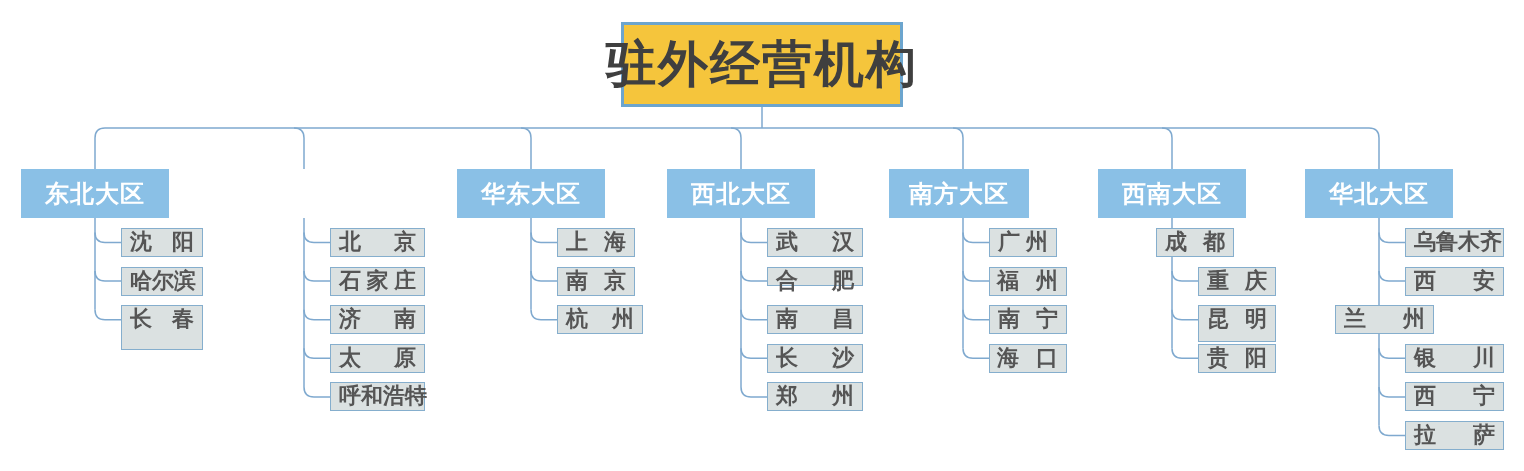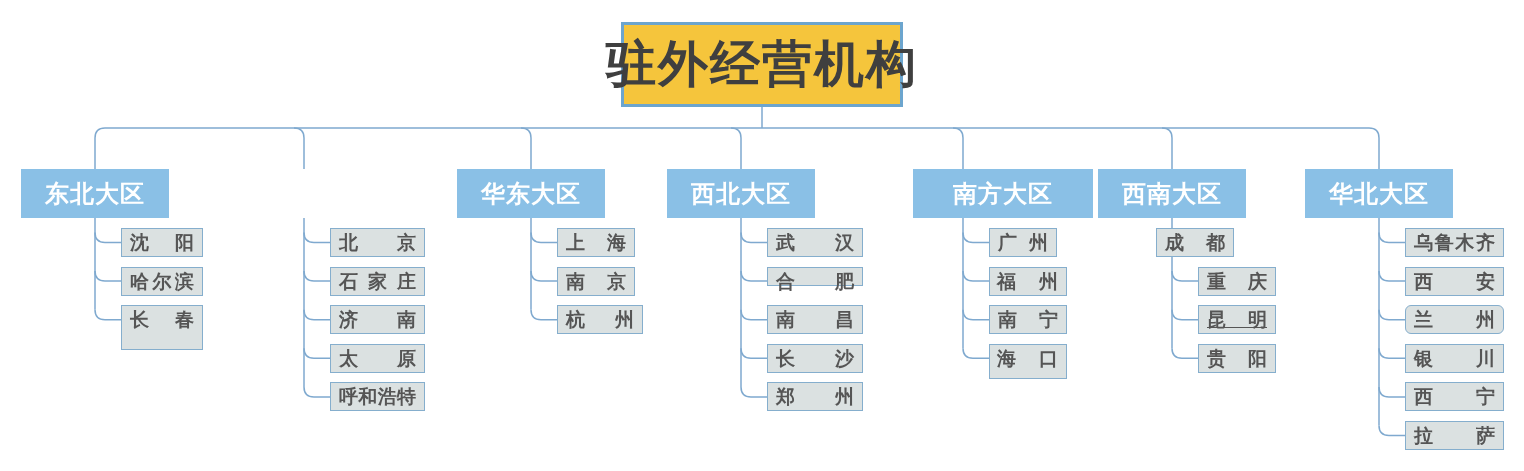"南方大区" div.node { margin-left: 24px -> none; width: 180px -> 140px }
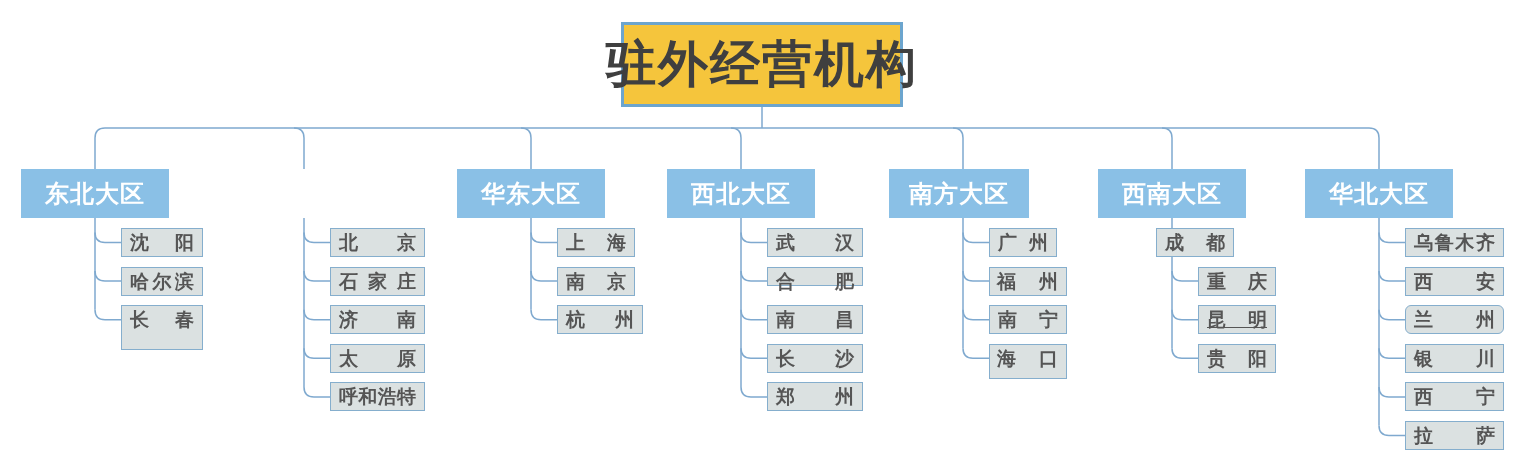"沈阳" .city-node { font-size: 19px -> 22px }
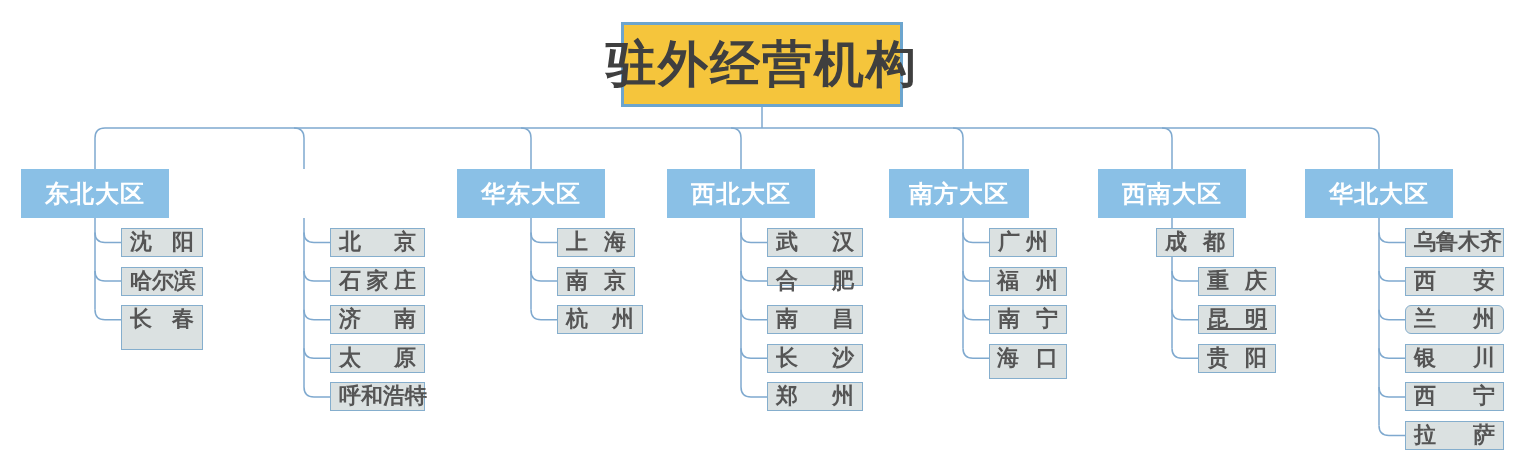"昆明" div.node { height: 29px -> 37px; text-decoration: underline -> none }
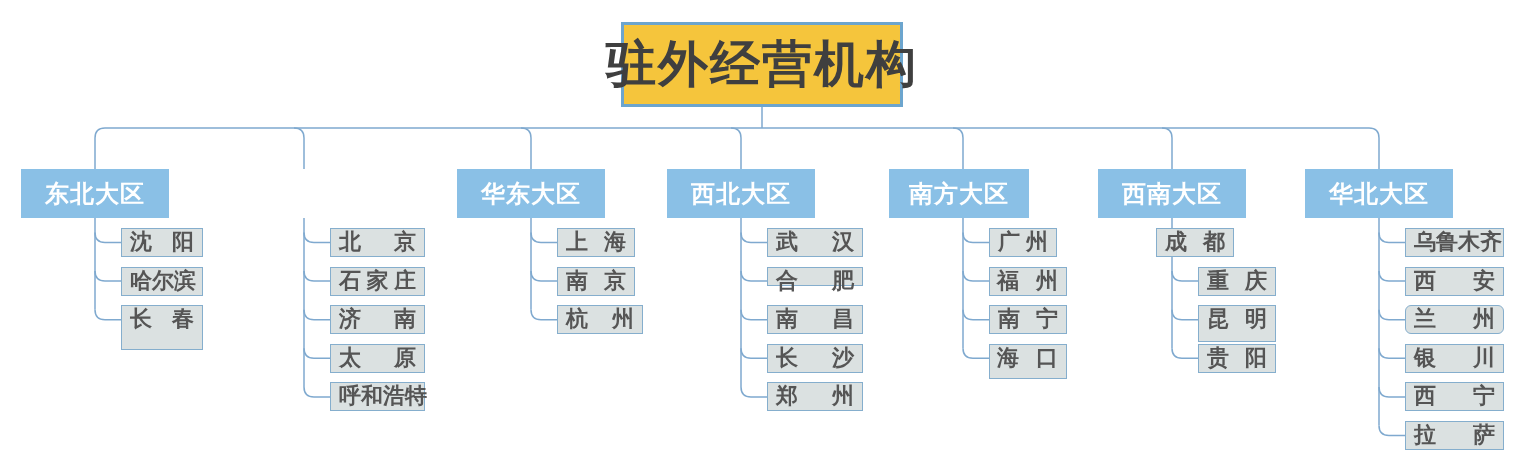"兰州" div.node { border-radius: 6px -> none; left: 1405px -> 1335px }
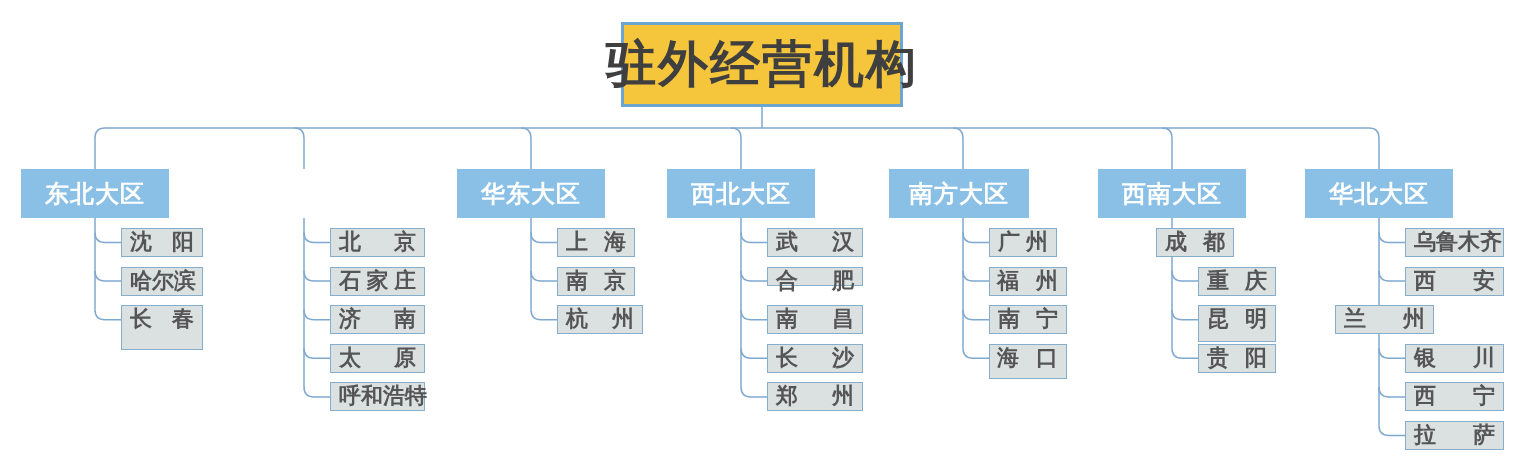"海口" div.node { height: 35px -> 29px }
